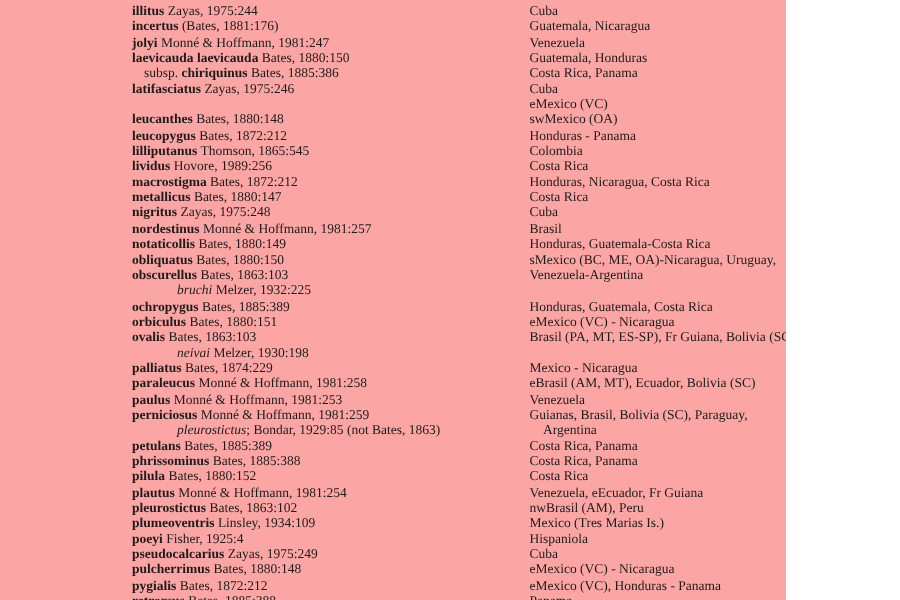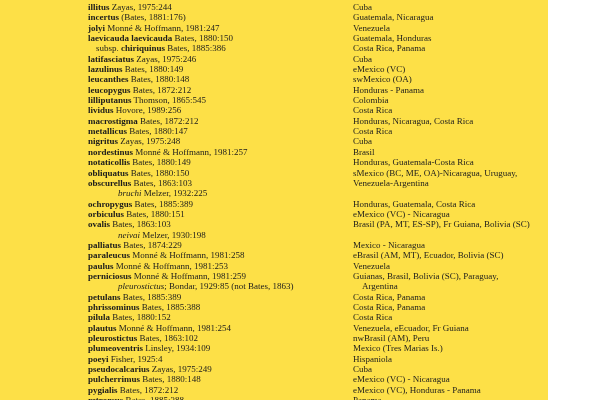"illitus Zayas, 1975:244" .page { background: #fde047 -> #fca5a5; padding-left: 24px -> none }
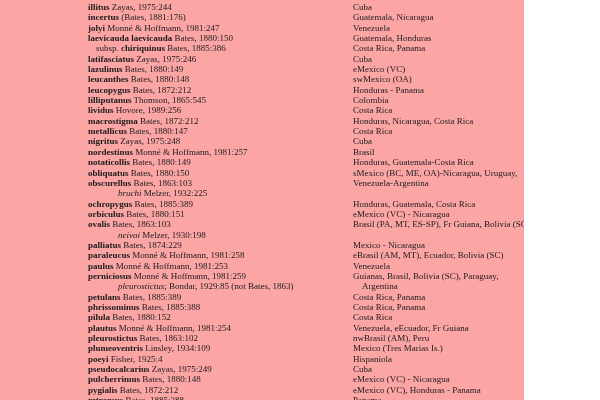"lazulinus Bates, 1880:149" span.left { html: <span><span></span><span>lazulinus</span><span> Bates, 1880:149</span></span> -> none }
